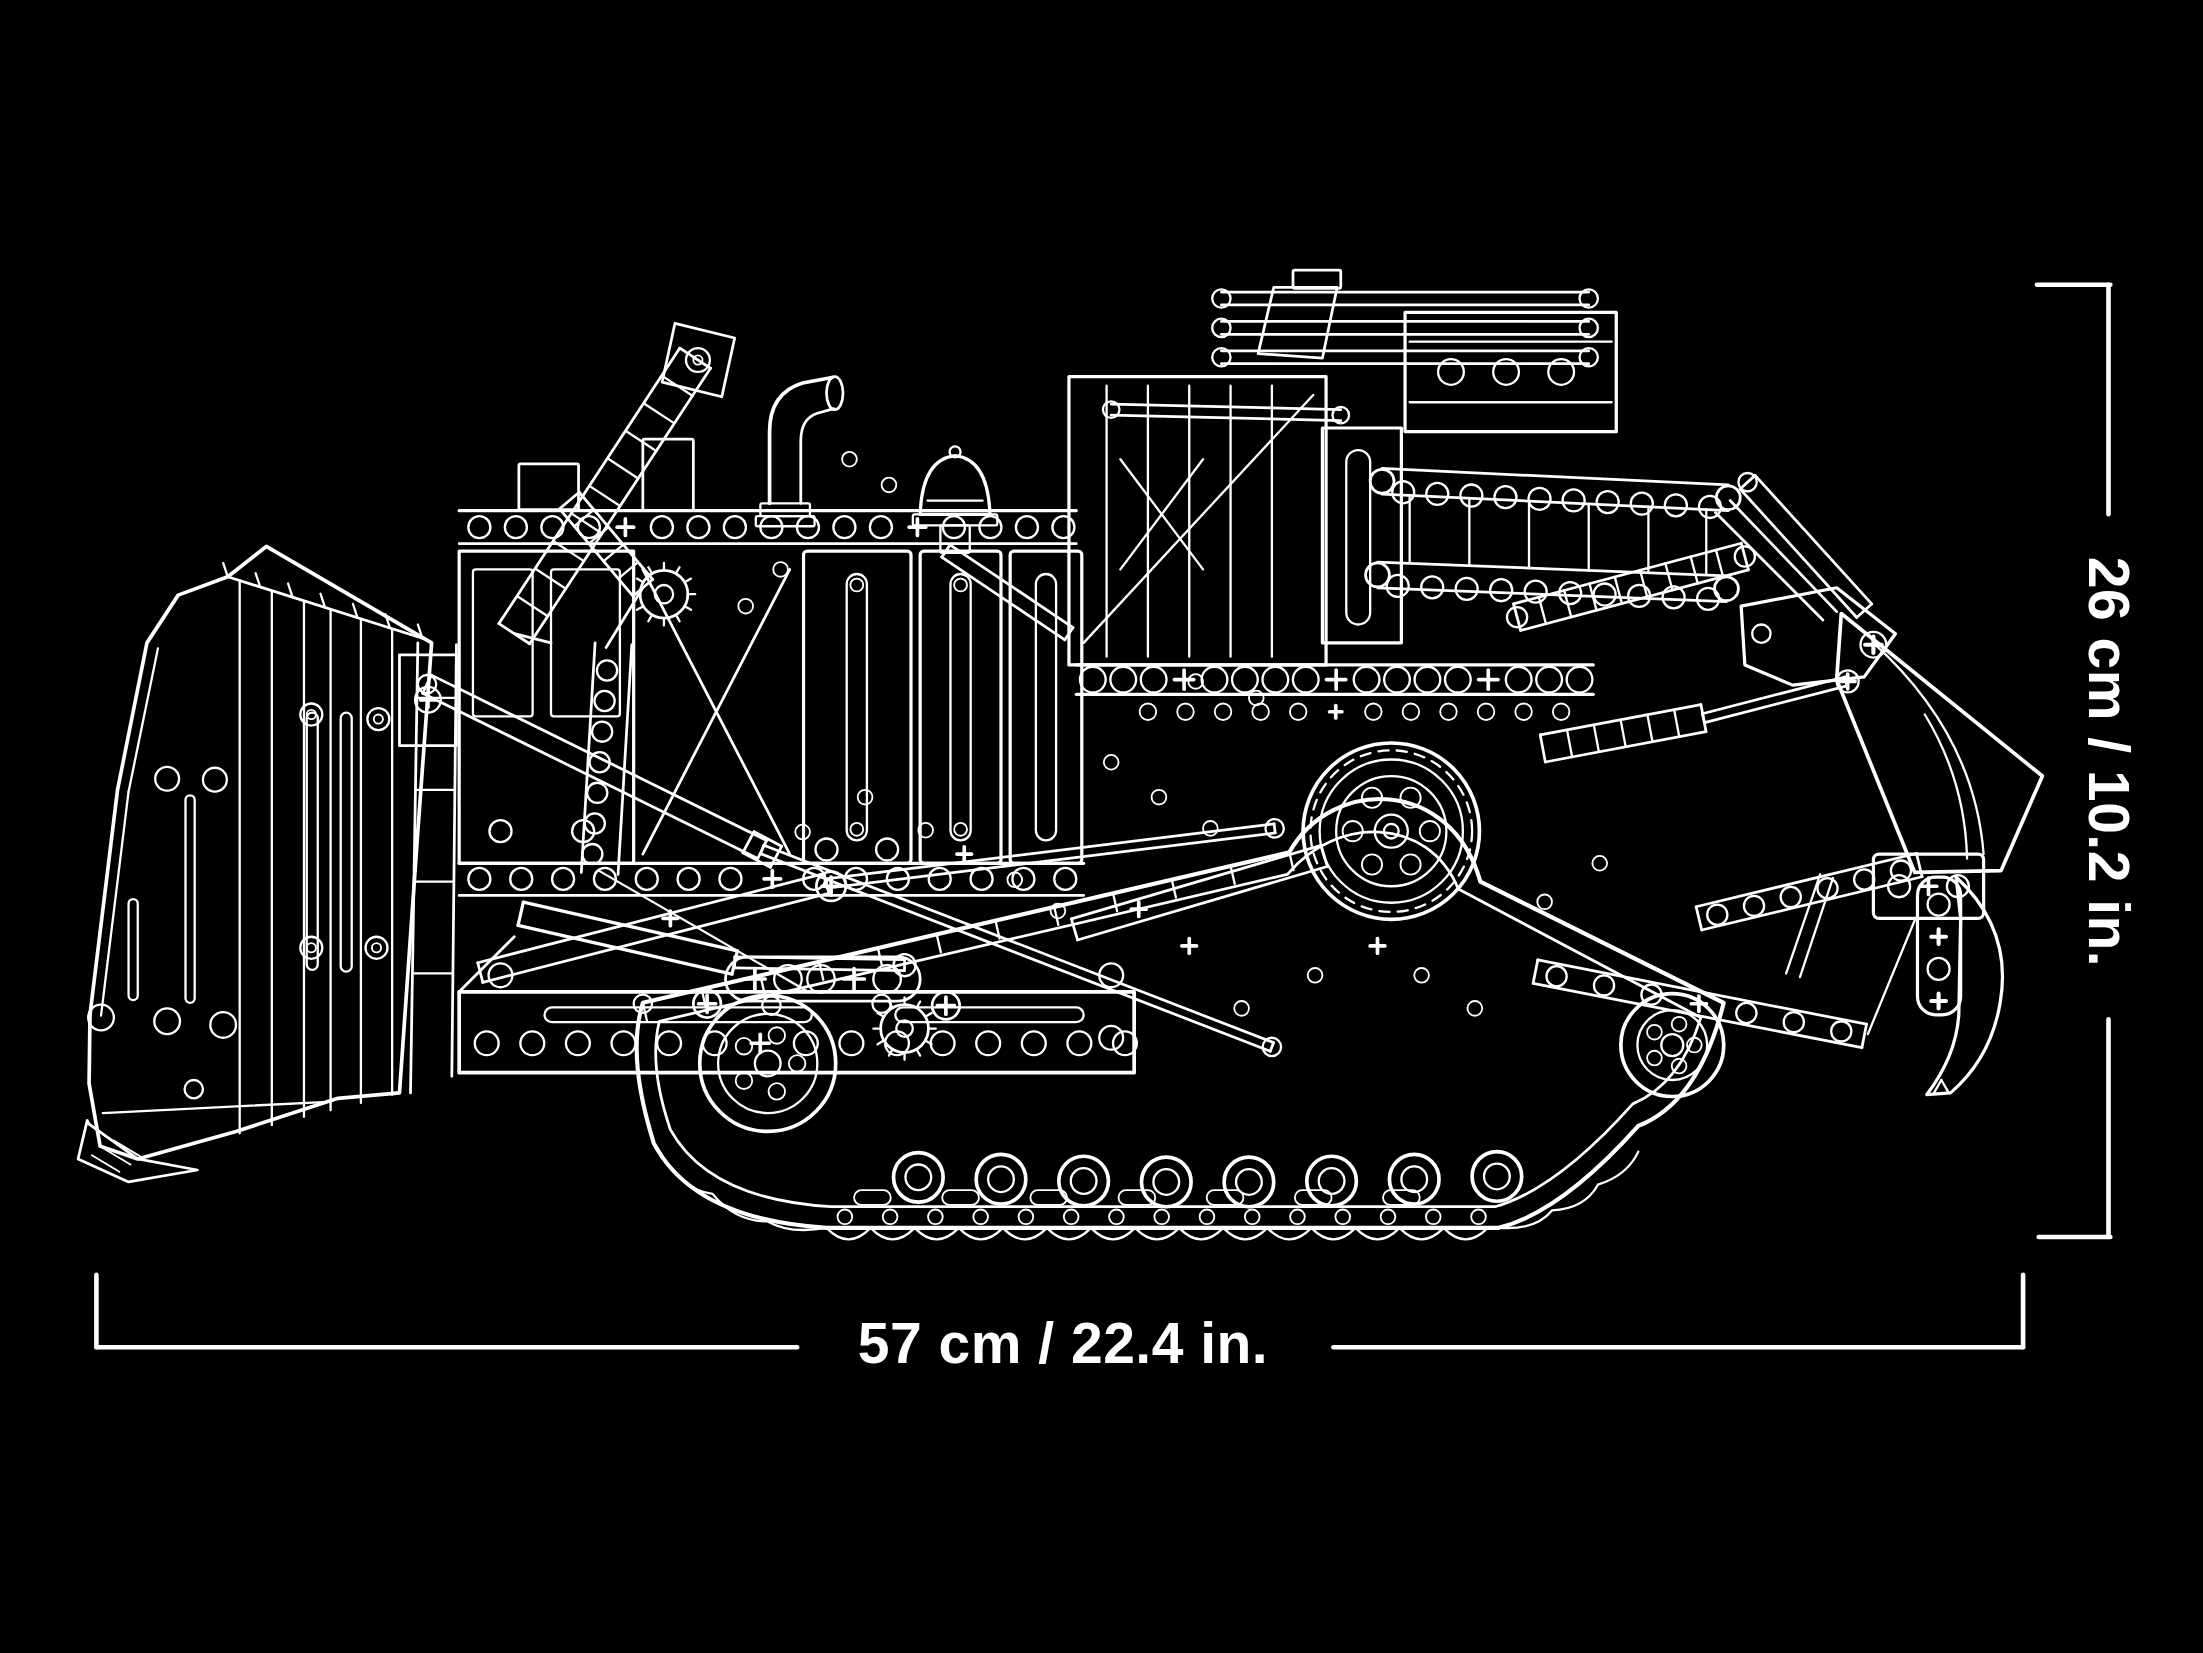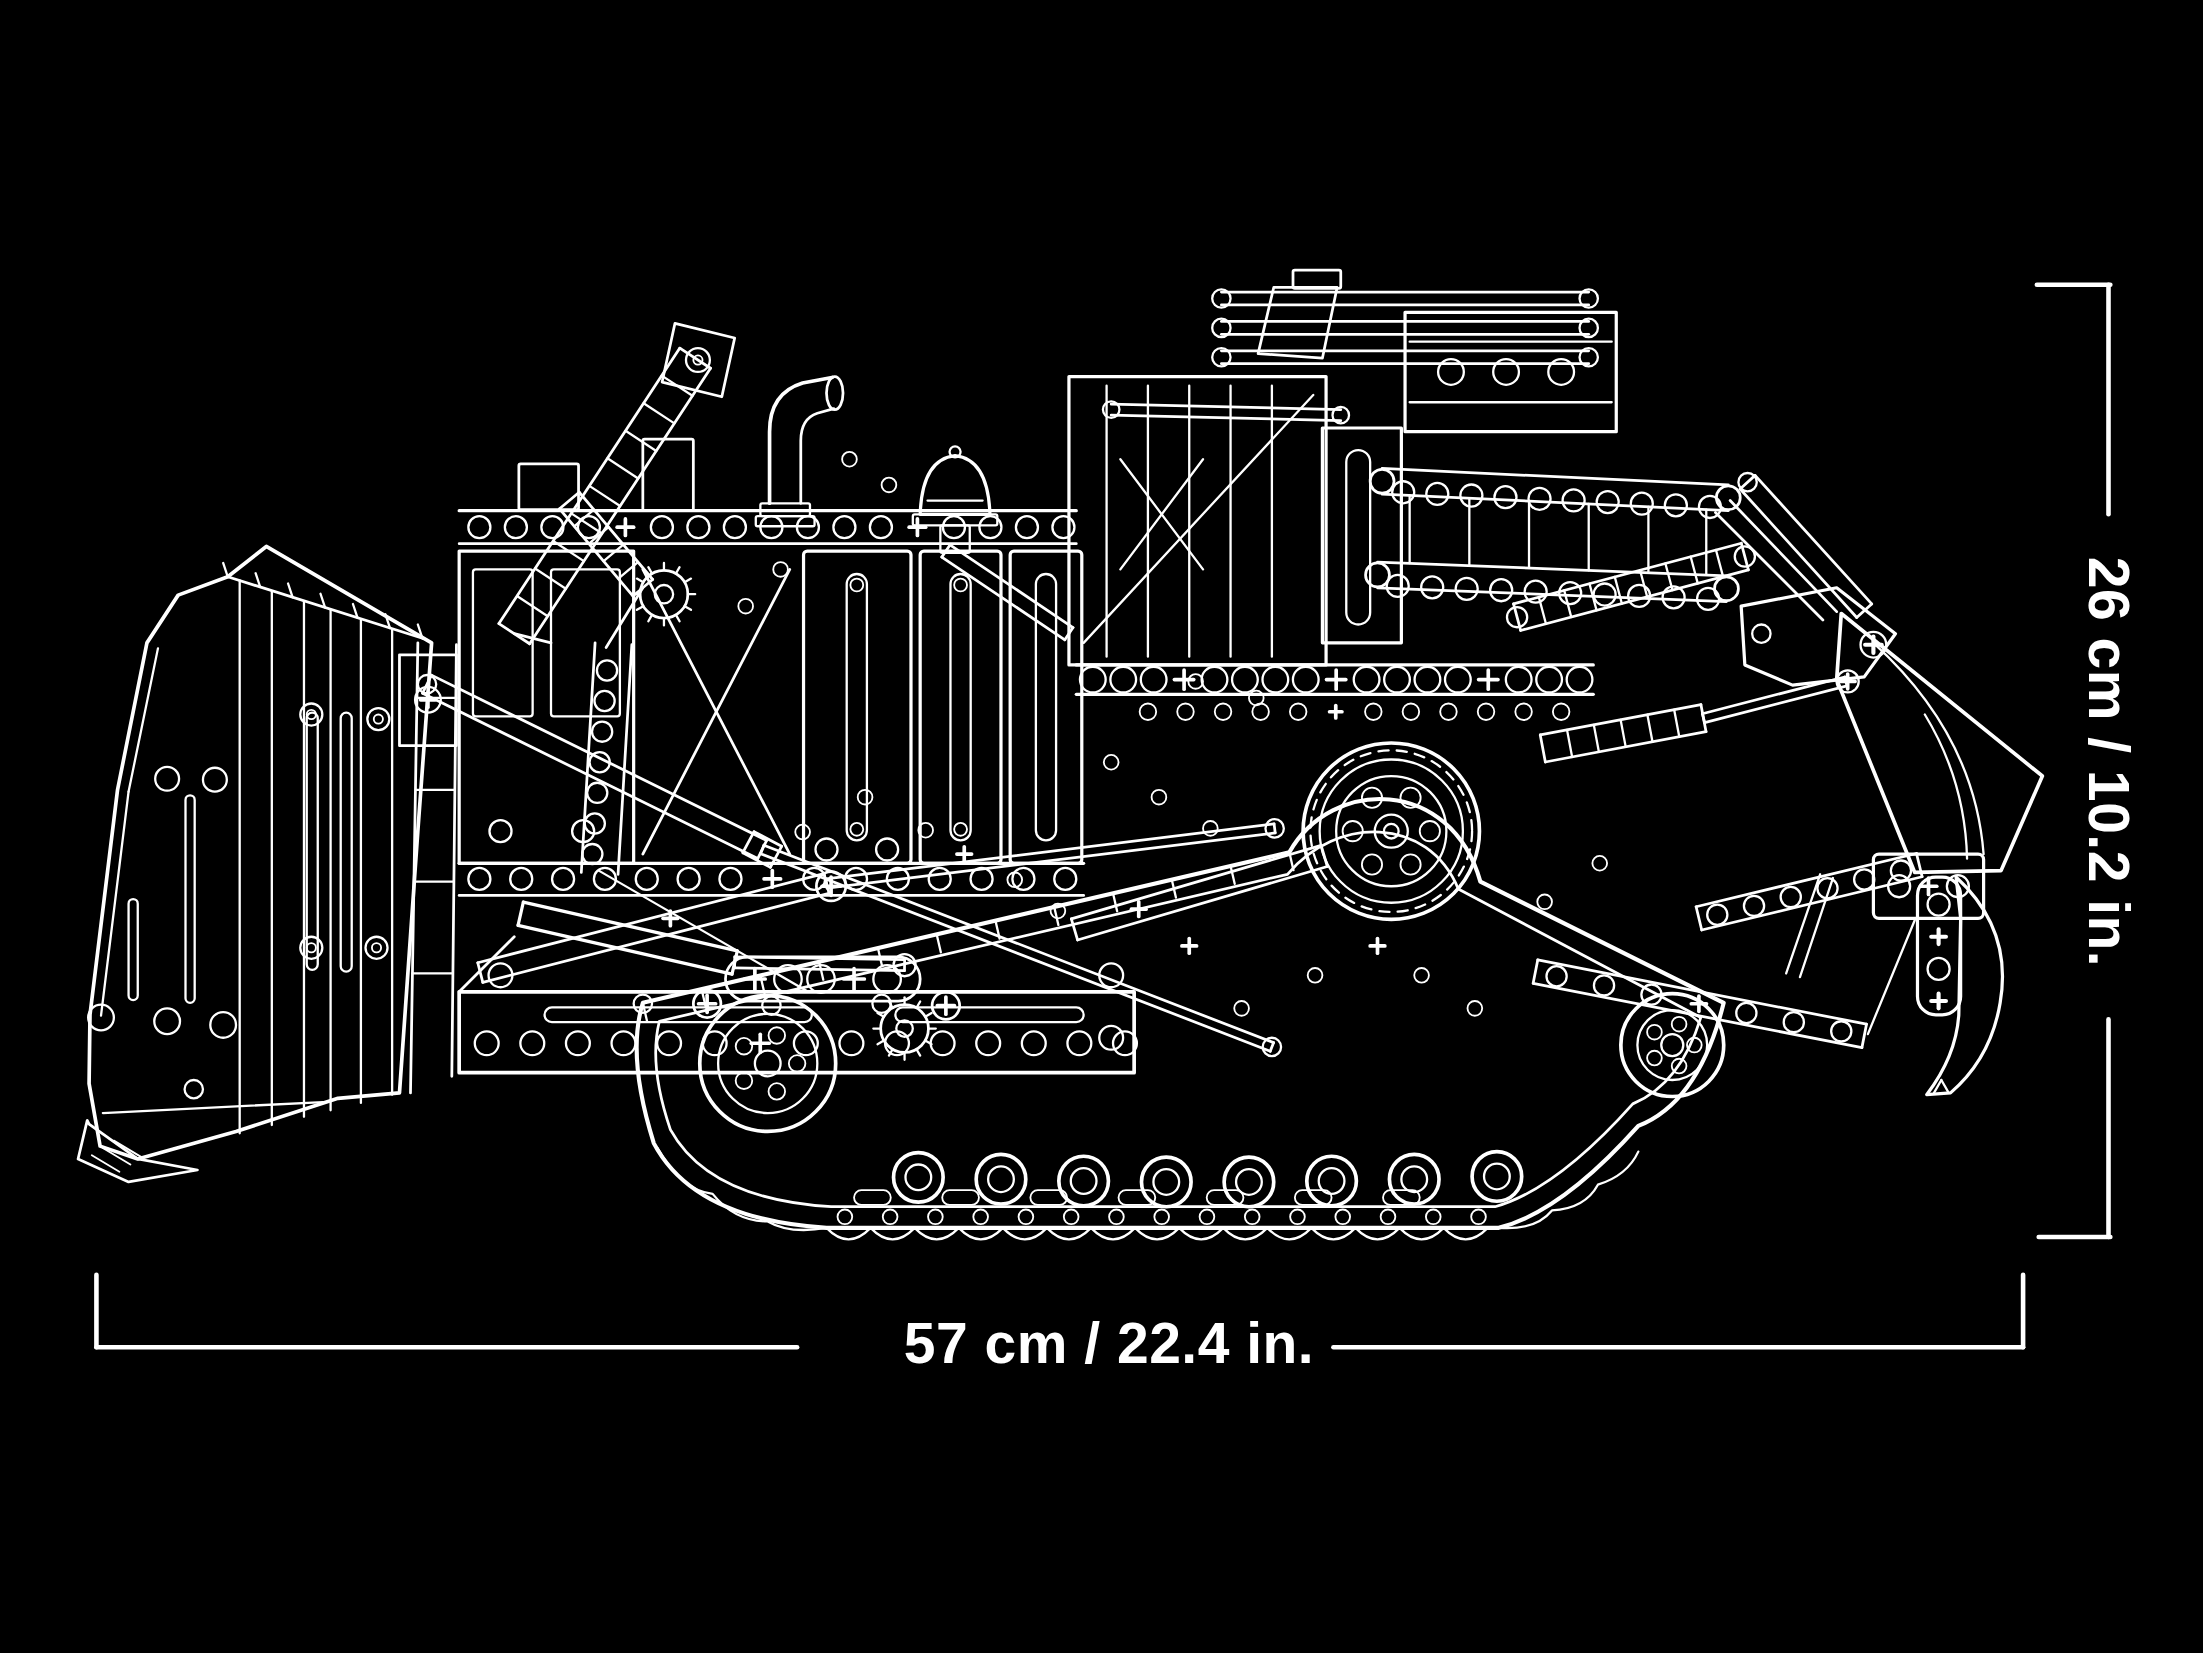"57 cm / 22.4 in." .dim-w { left: 1109px -> 1063px }
